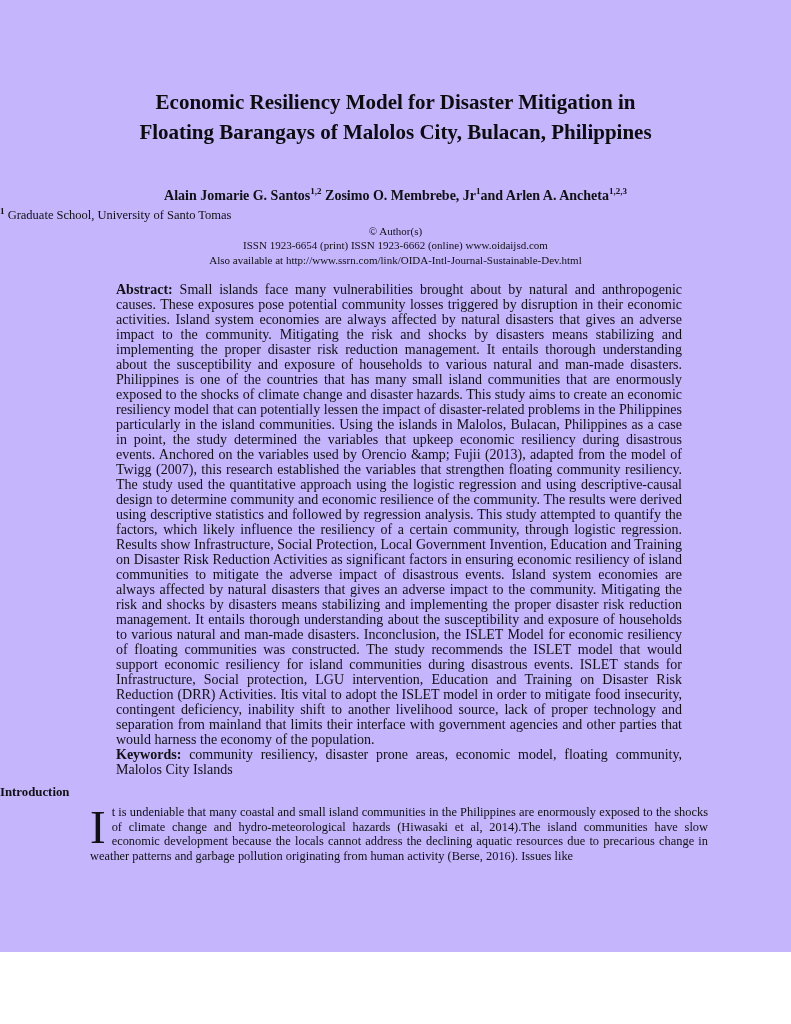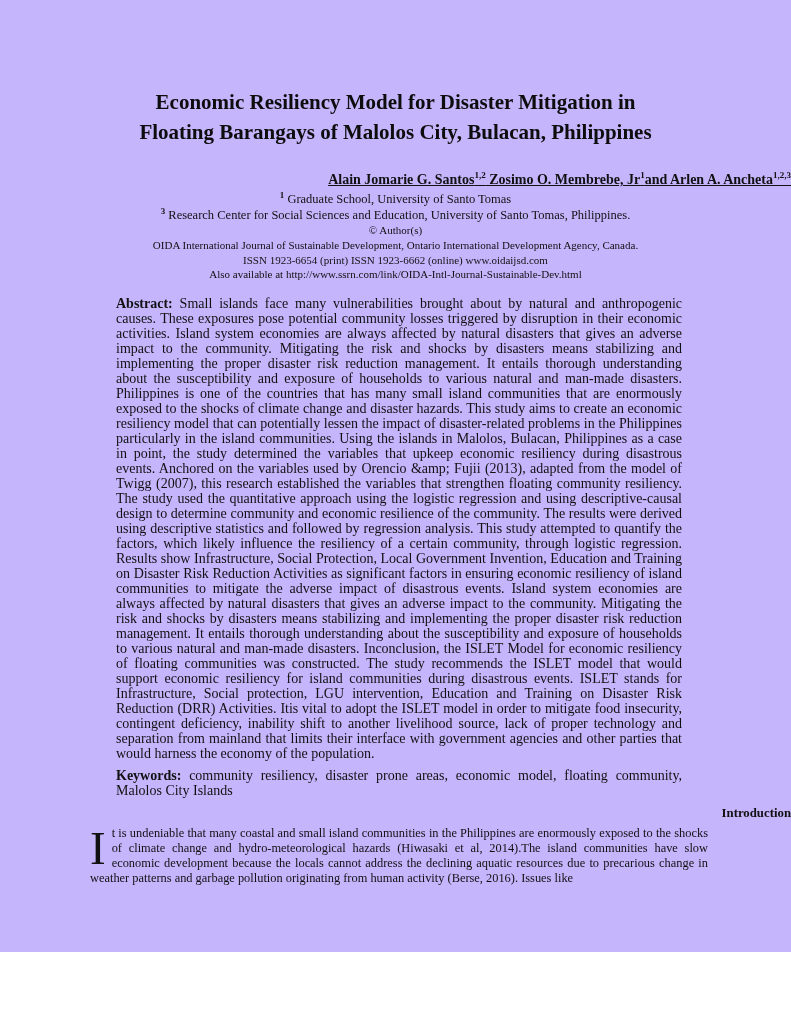"Alain Jomarie G. Santos1,2 Zosimo" .authors { margin-top: 24px -> 40px; text-align: right -> center; text-decoration: underline -> none }
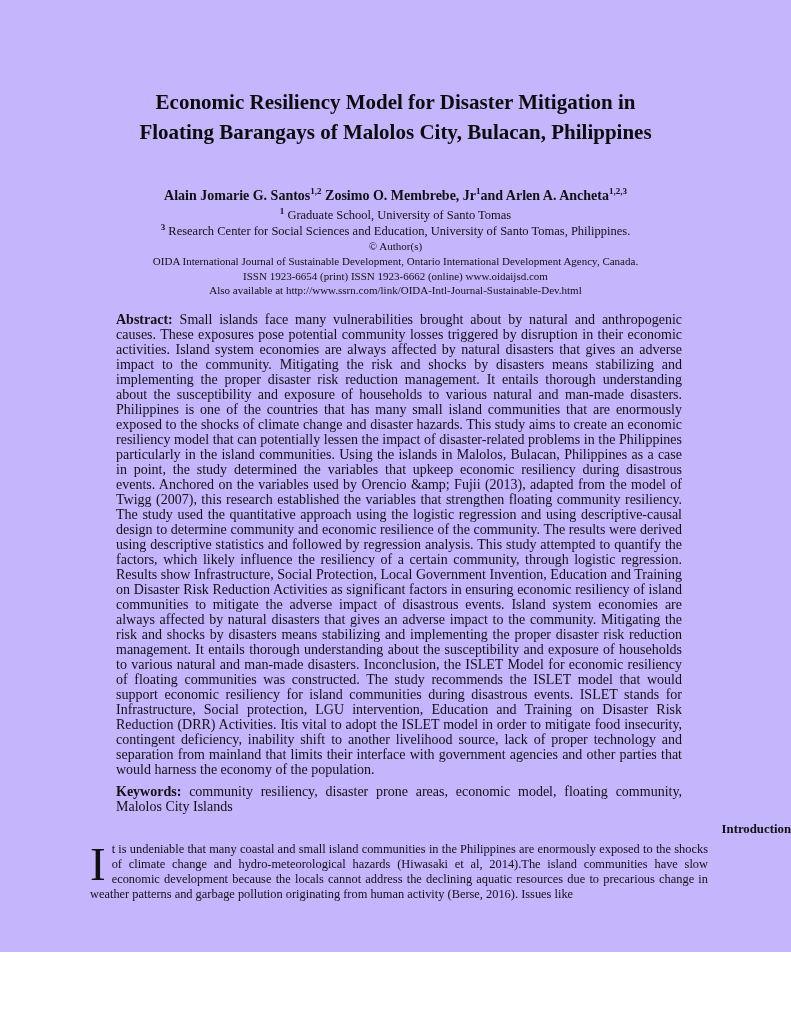"1 Graduate School, University of" .affil { text-align: center -> none }
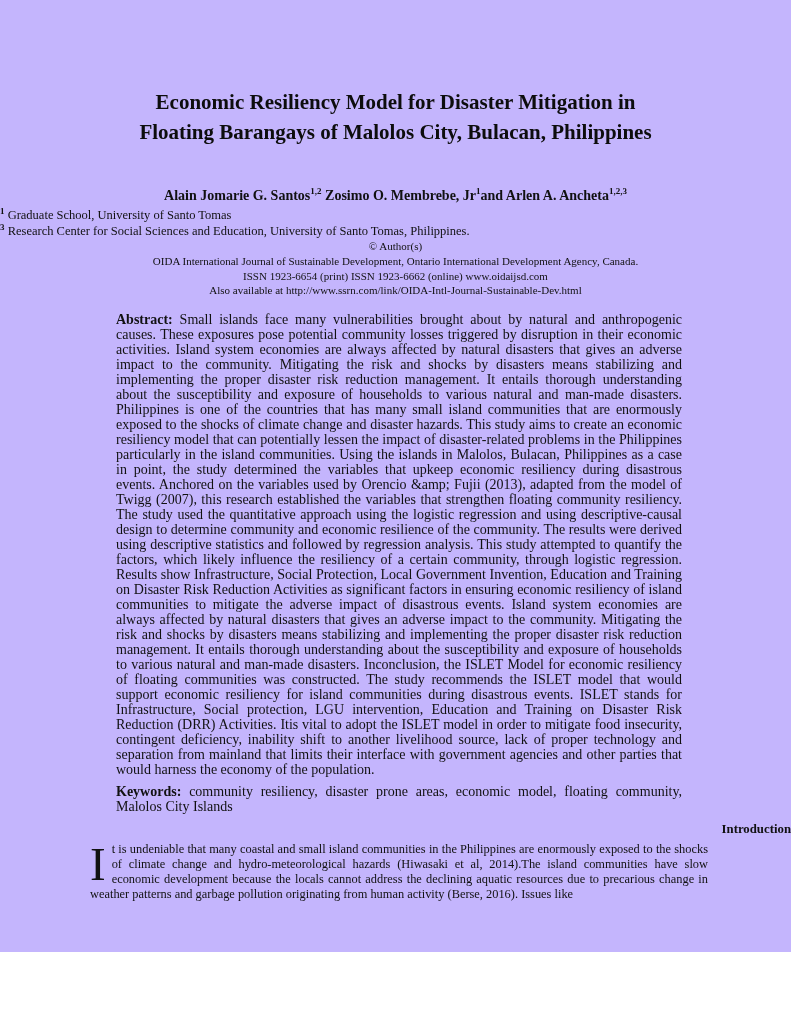"3 Research Center for Social" div.affil { html: <div><sup>3</sup><span> Research Center for Social Sciences and Education, University of Santo Tomas, Philippines.</span></div> -> none }
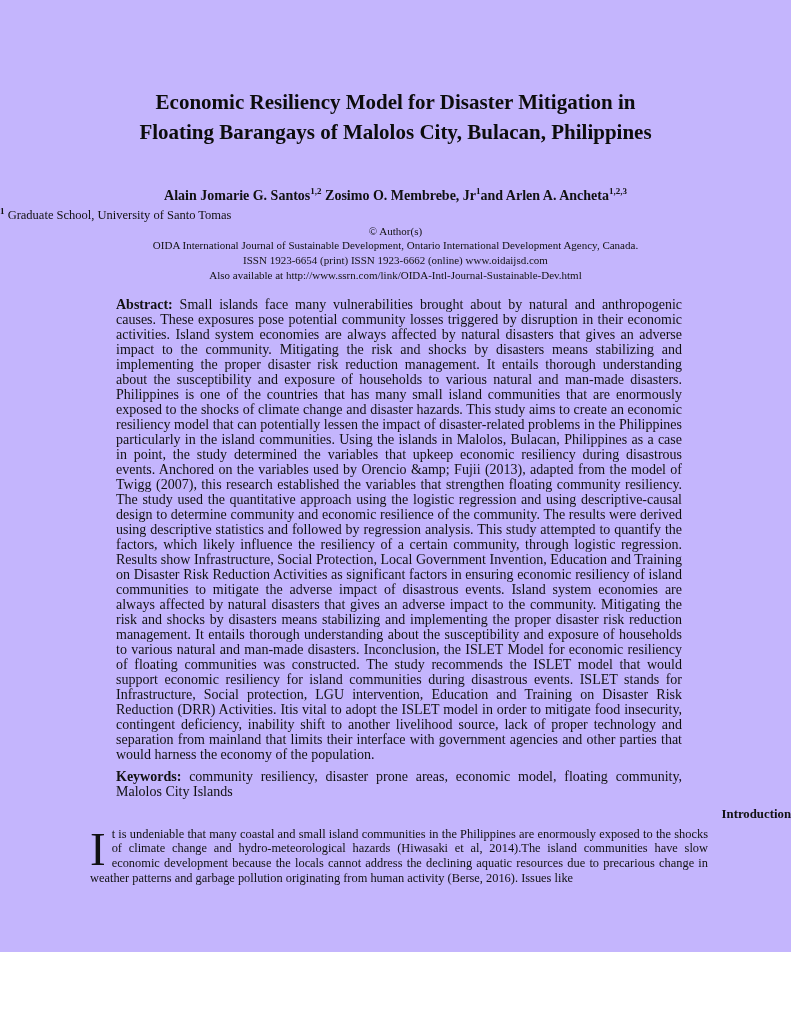"OIDA International Journal of" div { html: <div>OIDA International Journal of Sustainable Development, Ontario International Development Agency, Canada.</div> -> none }
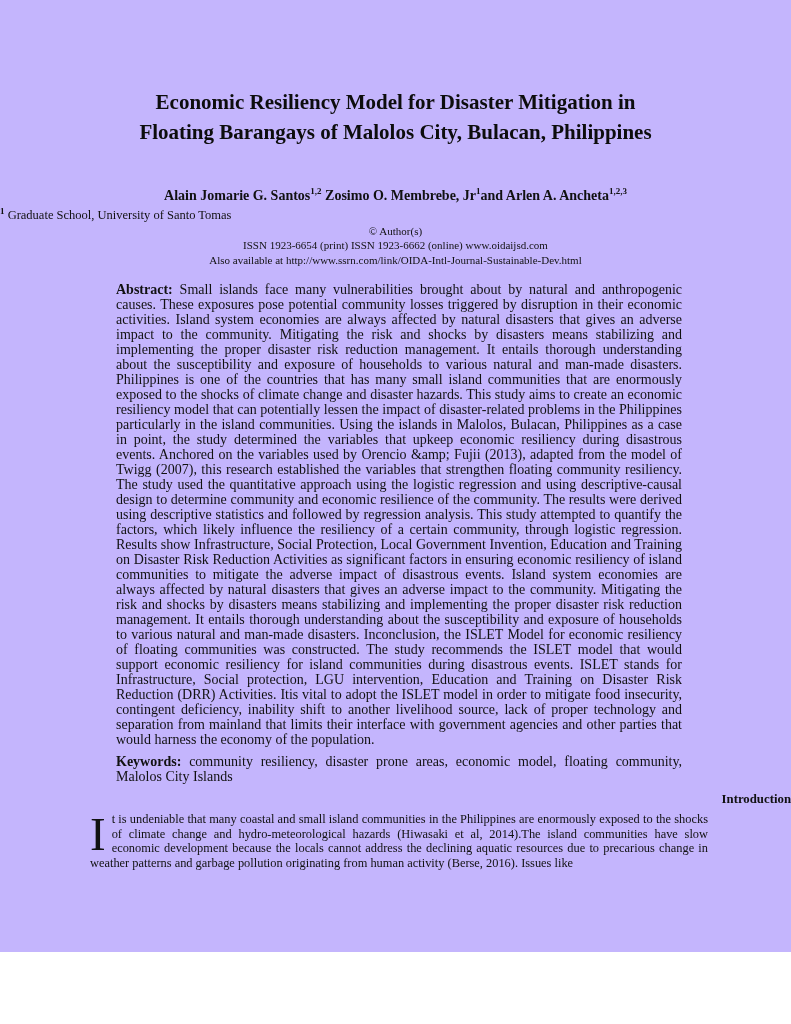"Keywords: community resiliency, disaster" .keywords { margin-top: 7px -> none }
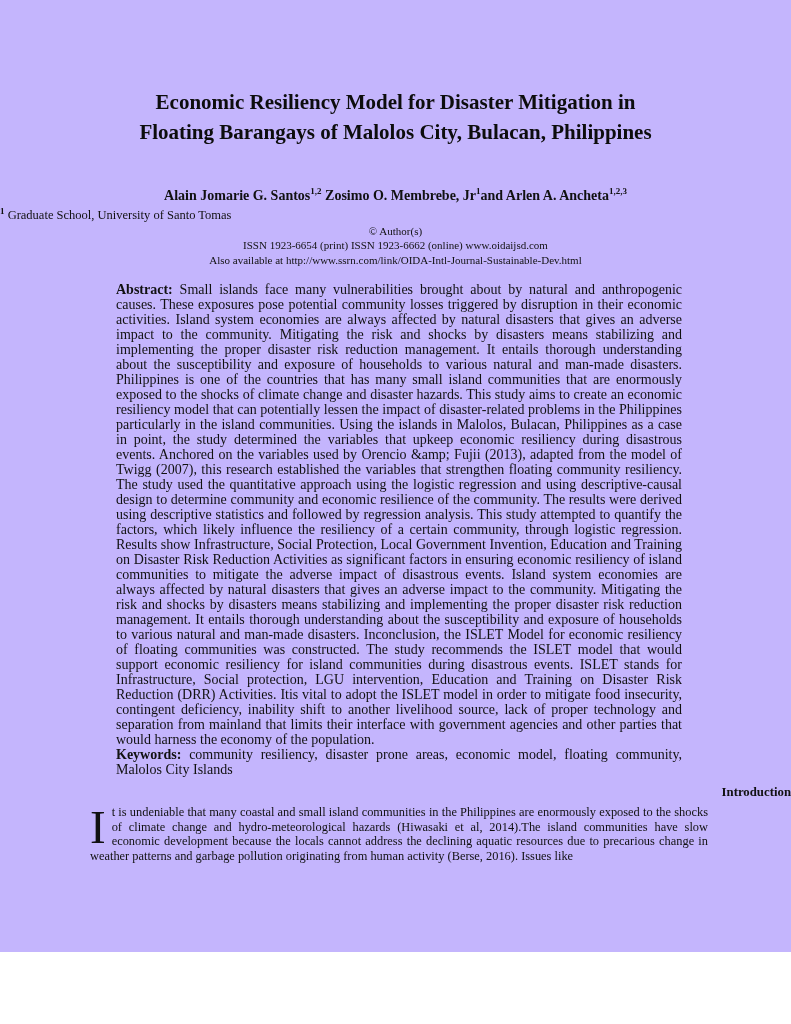"Introduction" .section-heading { padding-left: 45px -> none; text-align: right -> left }
